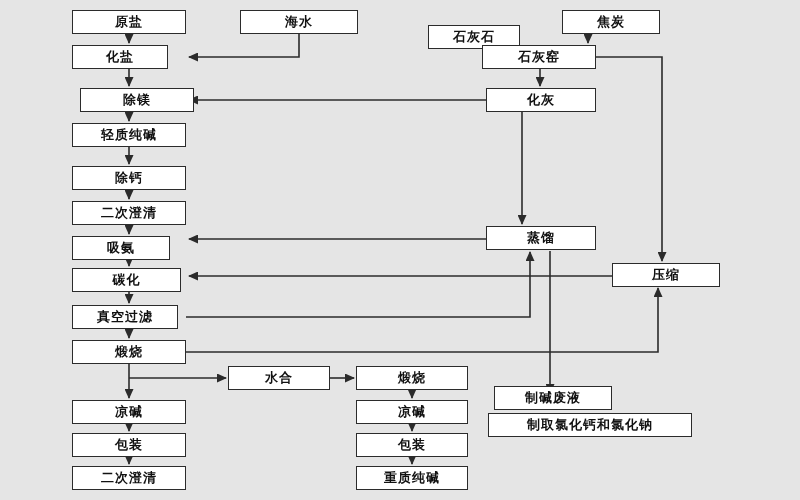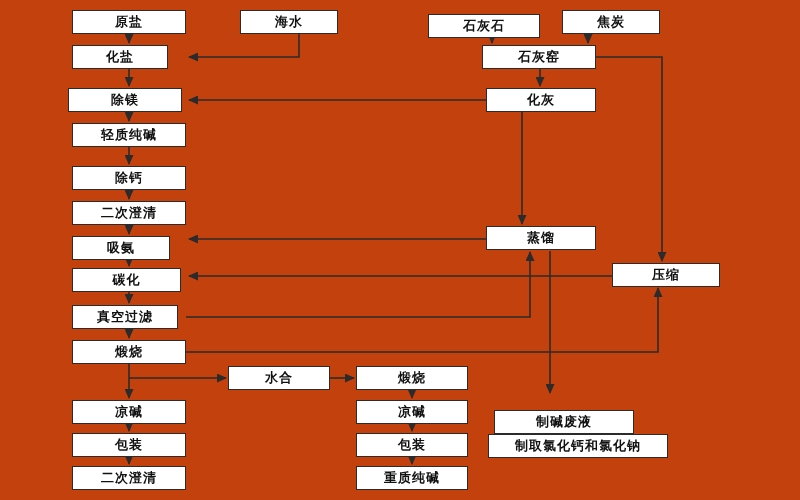"原盐" .stage { background: #c2410c -> #e5e5e5 }
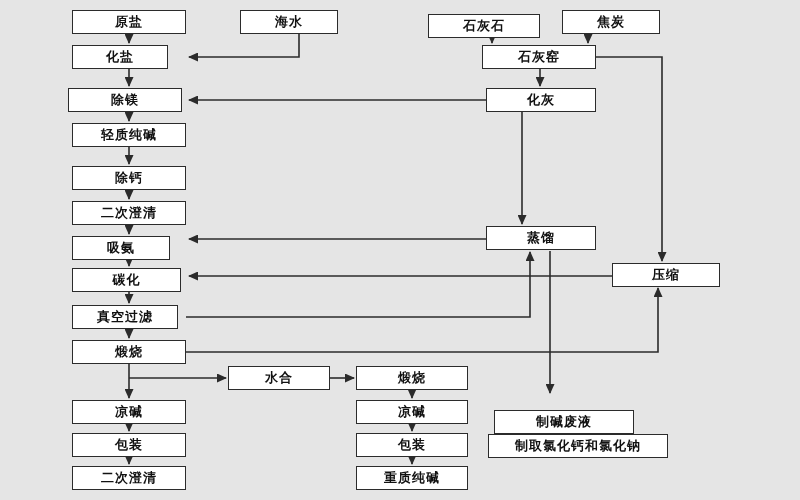"海水" div.node { width: 98px -> 118px }
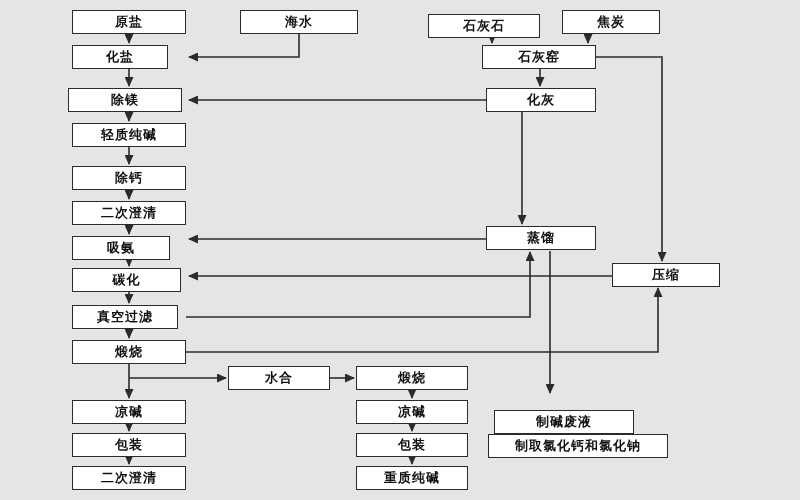"石灰石" div.node { top: 14px -> 25px; width: 112px -> 92px }
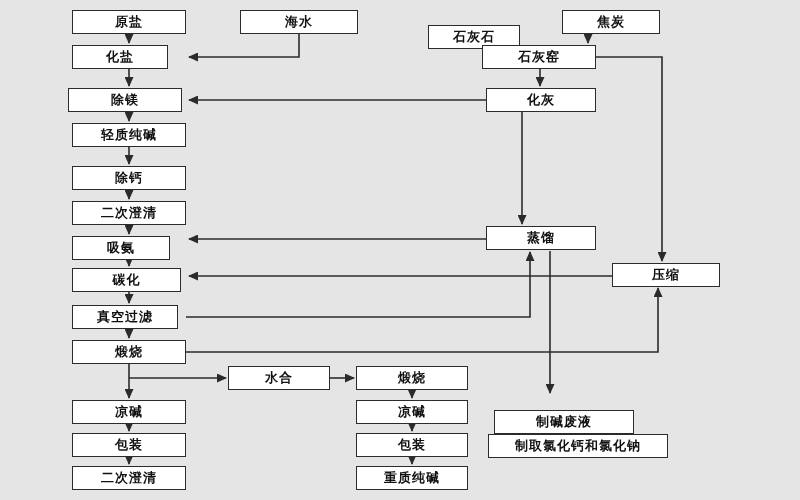"除镁" div.node { left: 68px -> 80px }
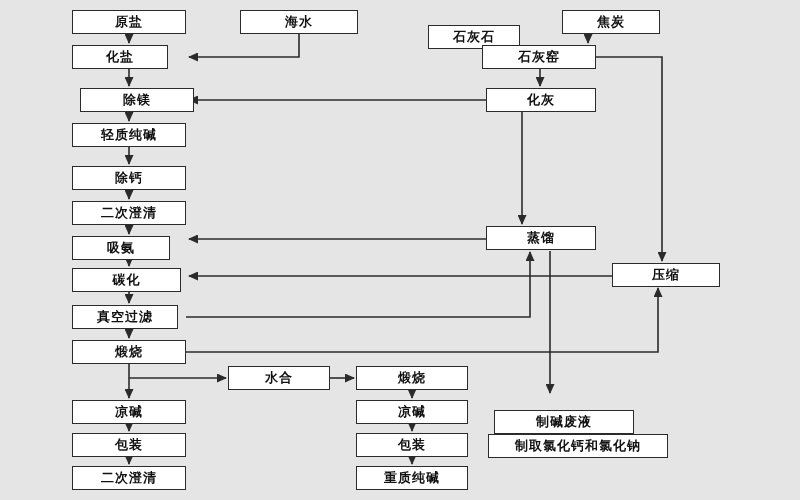"制碱废液" div.node { top: 410px -> 386px; width: 140px -> 118px }
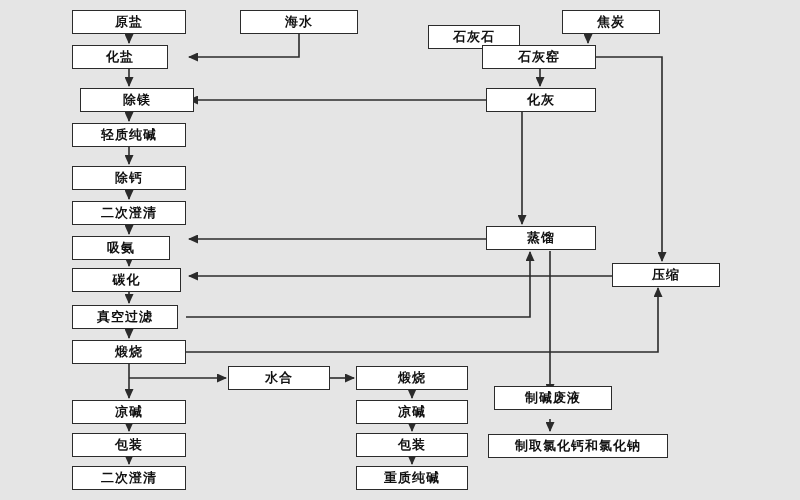"制取氯化钙和氯化钠" div.node { top: 434px -> 413px; width: 180px -> 204px }
